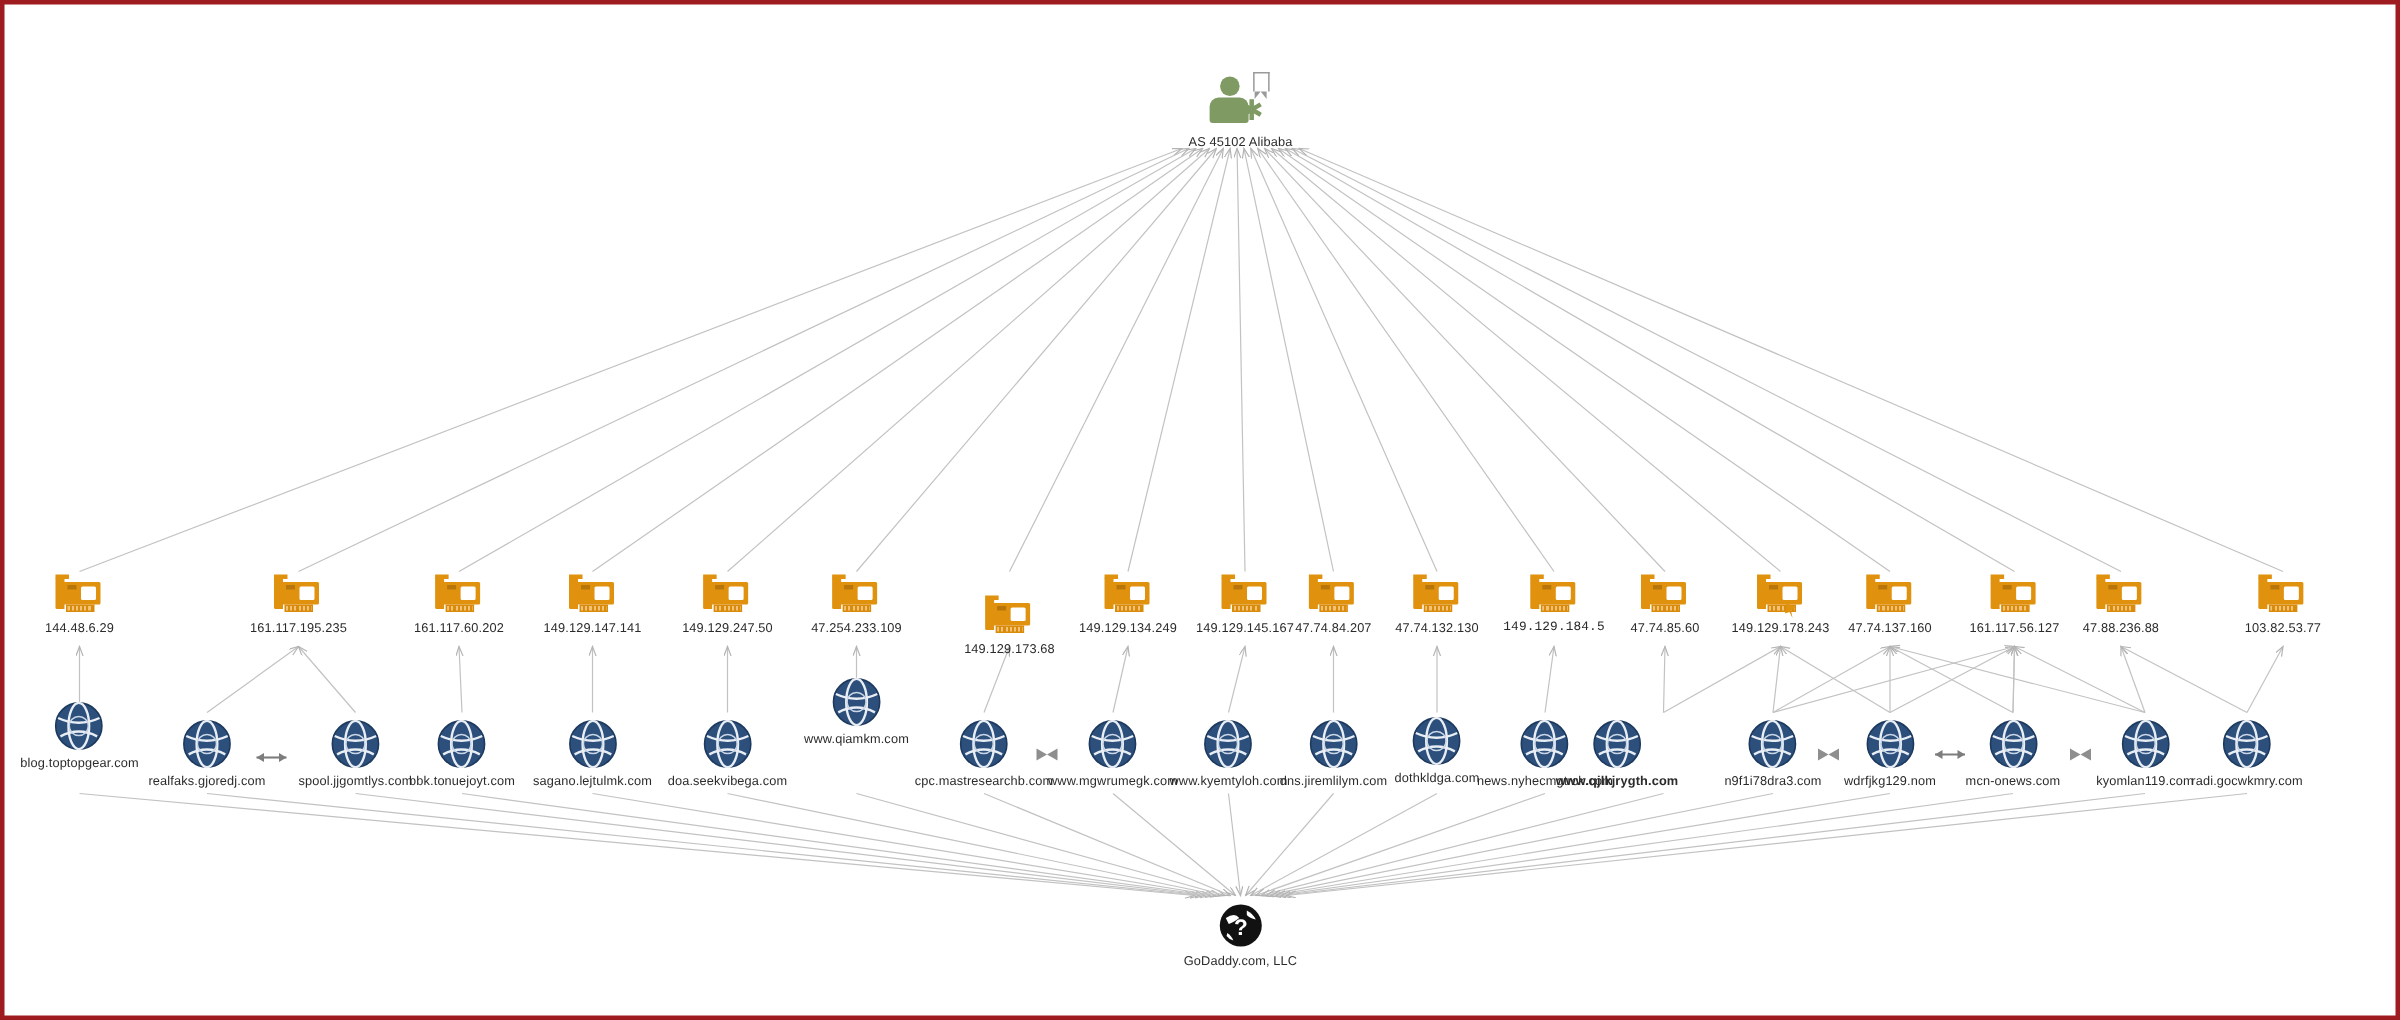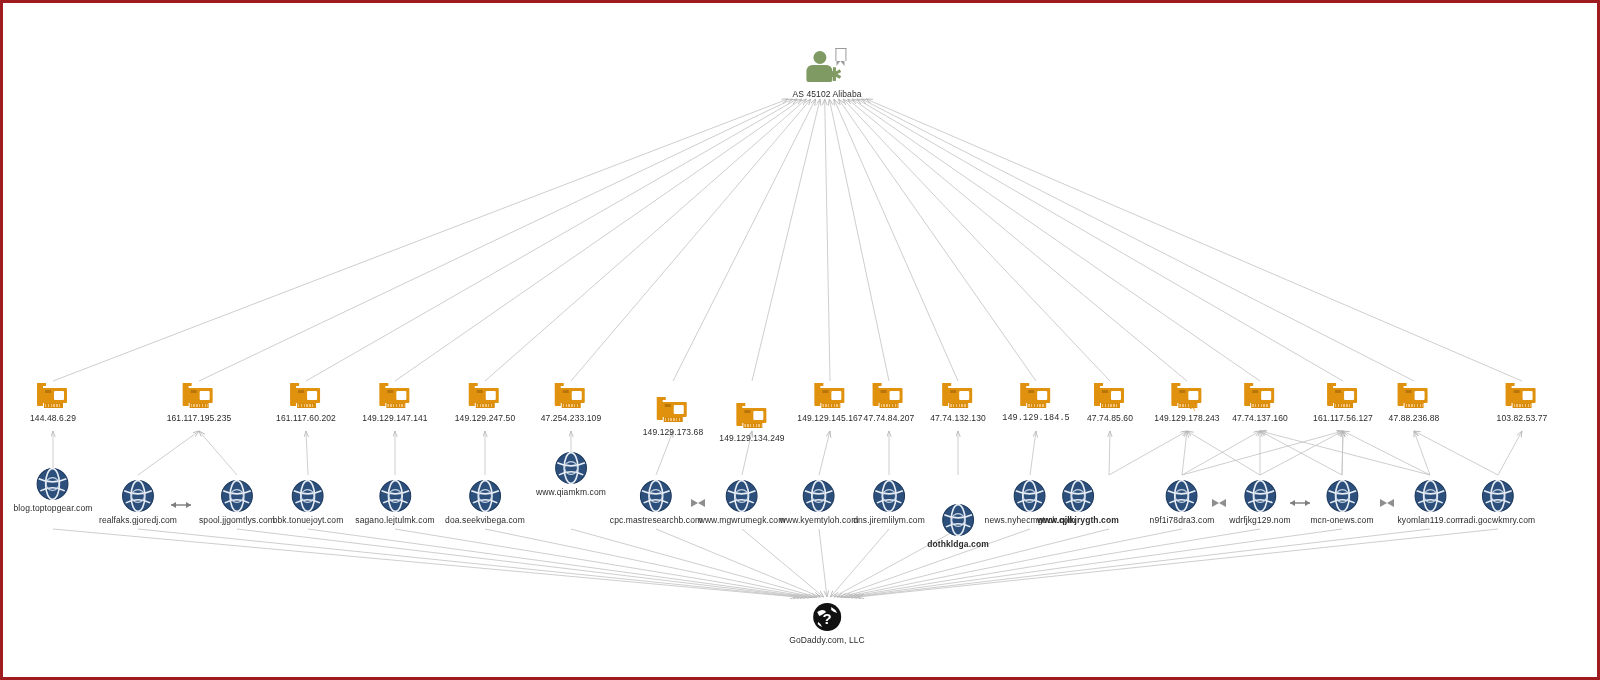"149.129.134.249" div.node { top: 402px -> 382px }
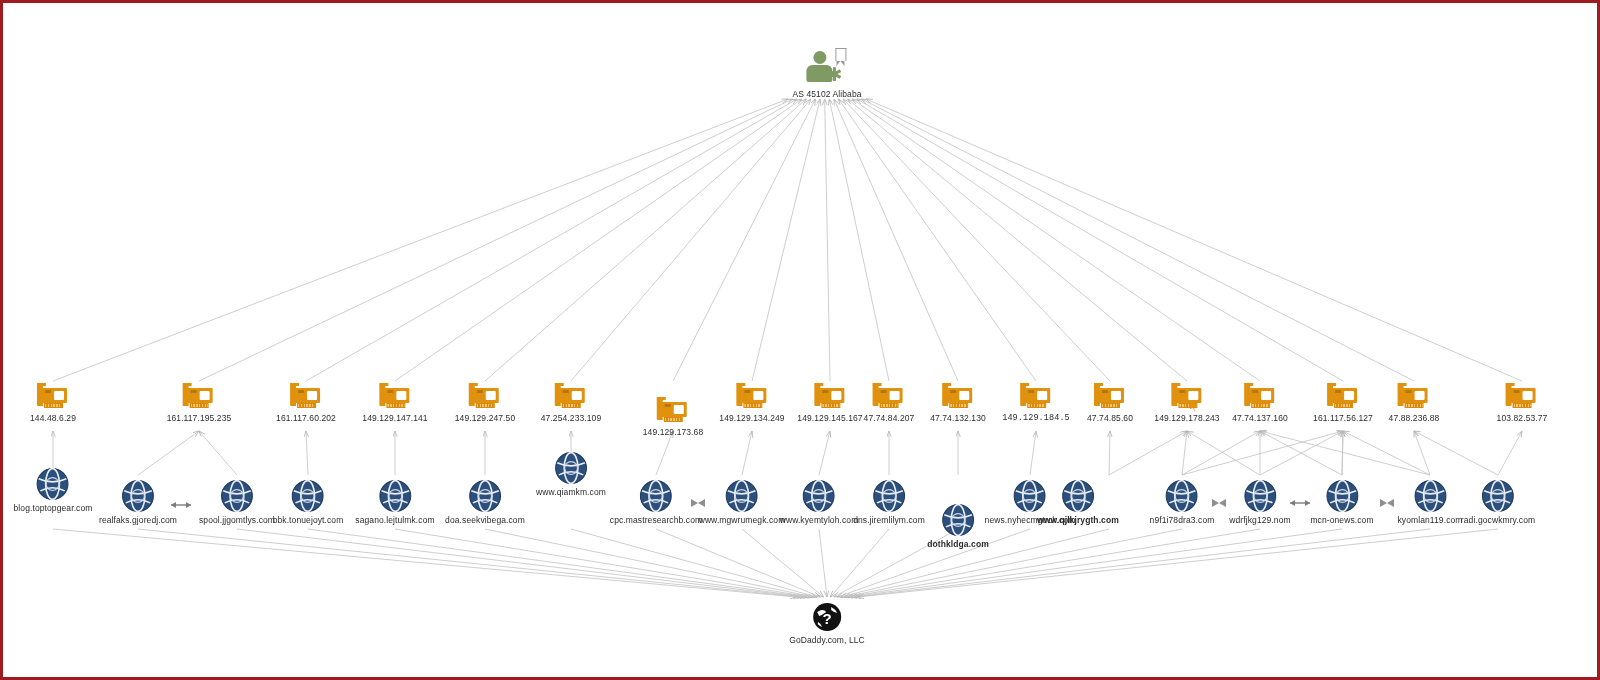"dothkldga.com" div.node { font-weight: bold -> none; top: 500px -> 474px }
